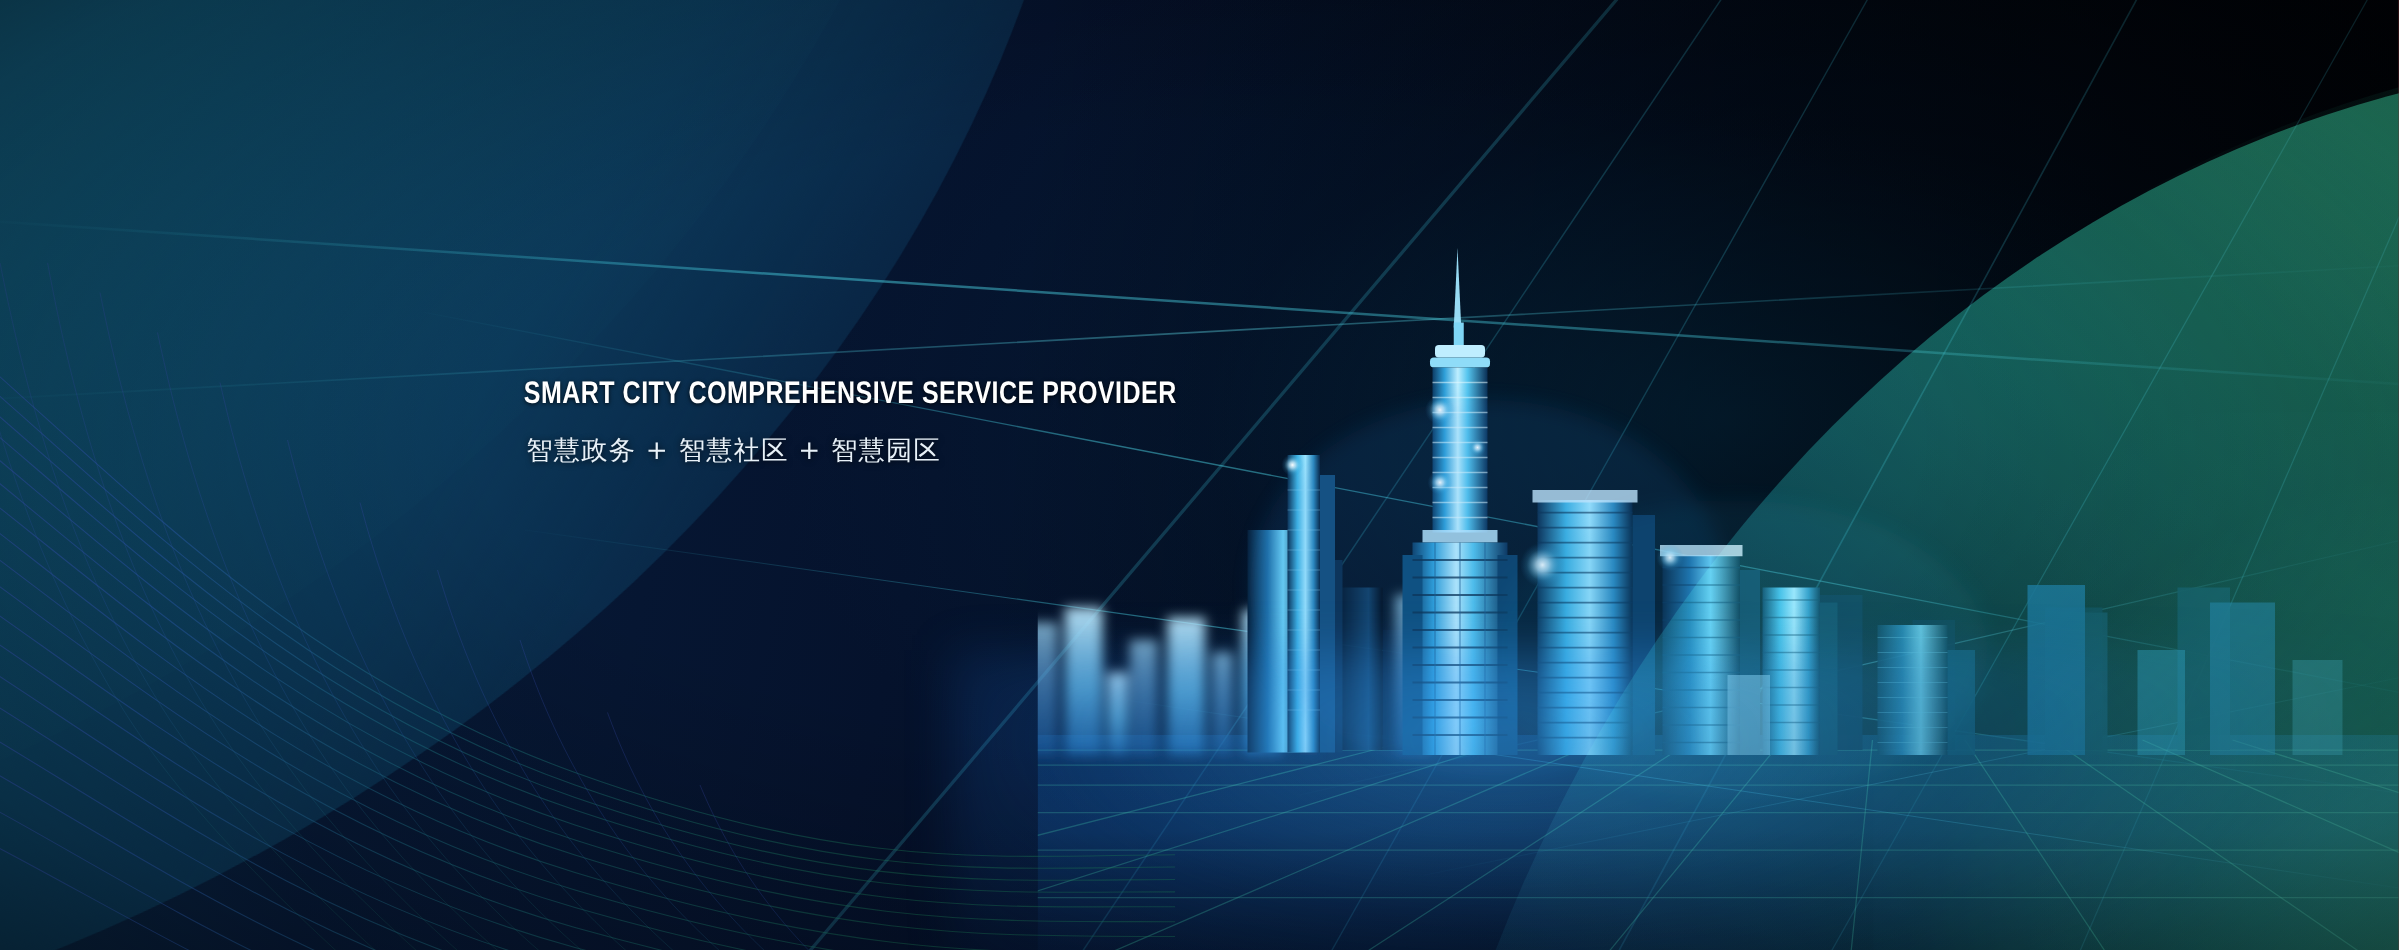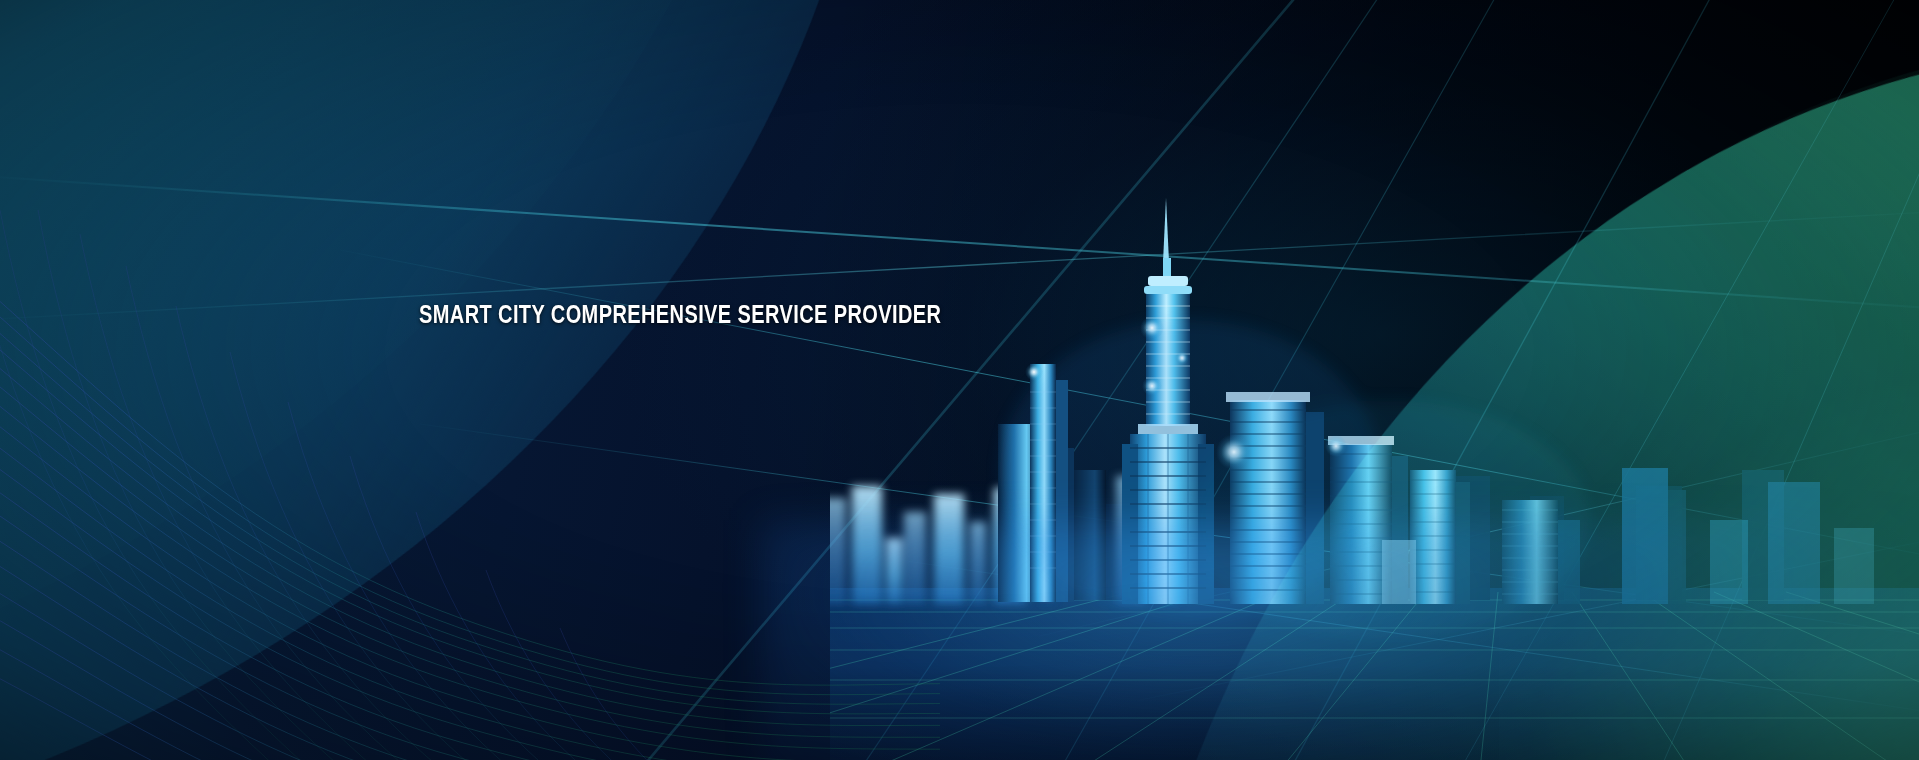"智慧政务 + 智慧社区 + 智慧园区" p.subline { html: none -> <p>智慧政务 + 智慧社区 + 智慧园区</p> }
